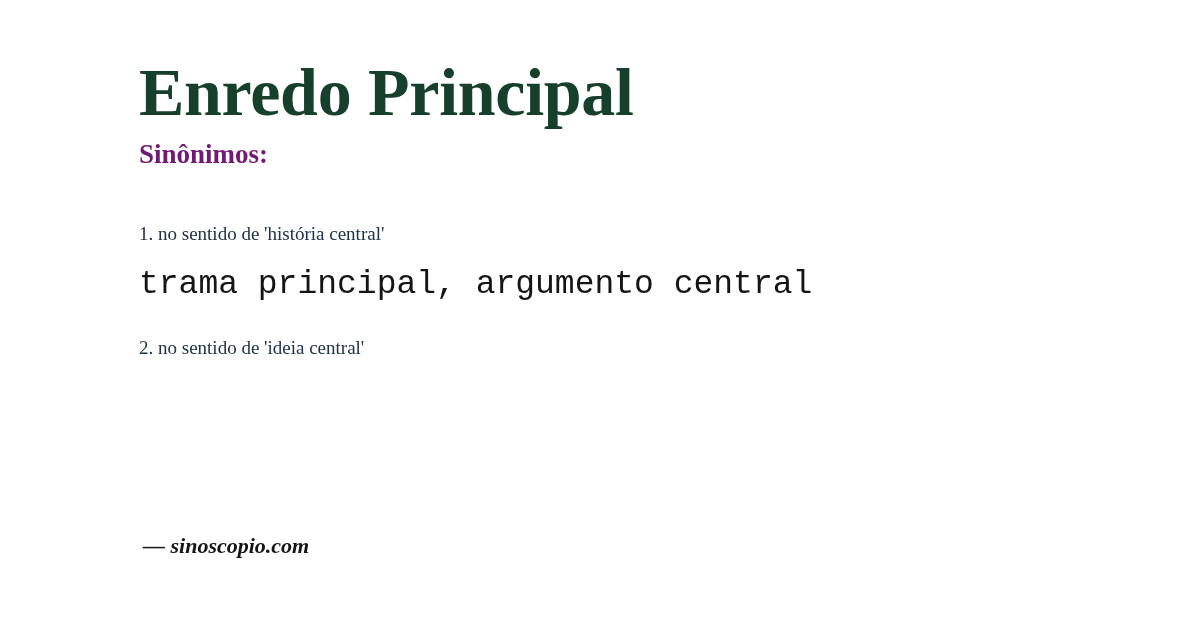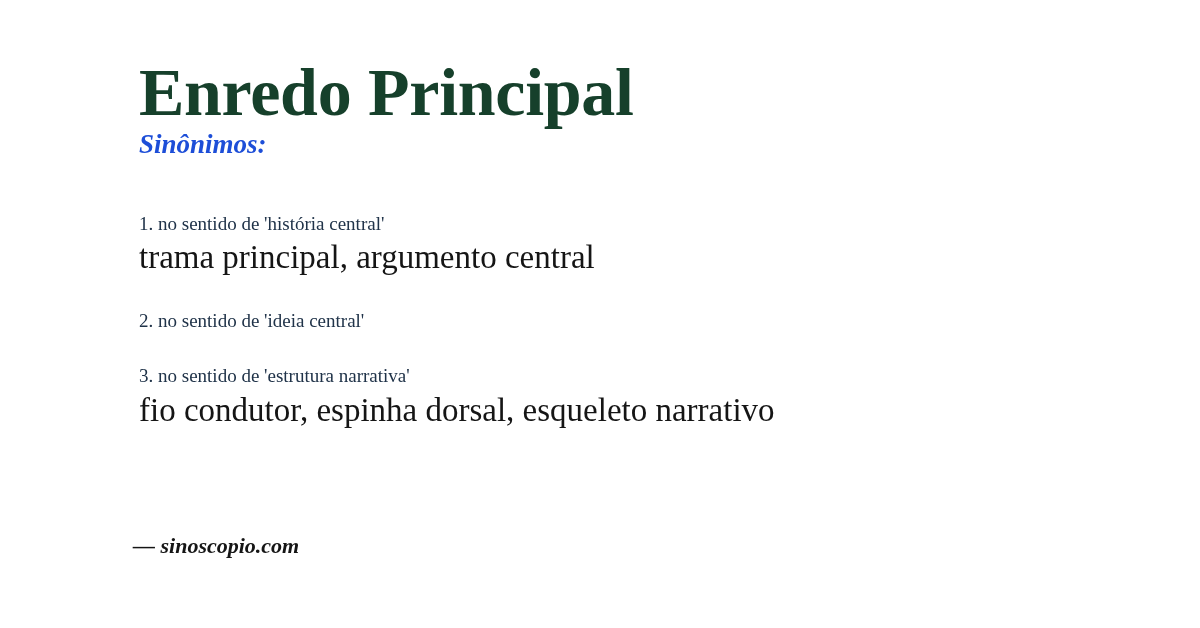"Sinônimos:" .subtitle { color: #1d4ed8 -> #701a75; font-style: italic -> none; margin: 4px 0 0 0 -> 14px 0 0 0 }
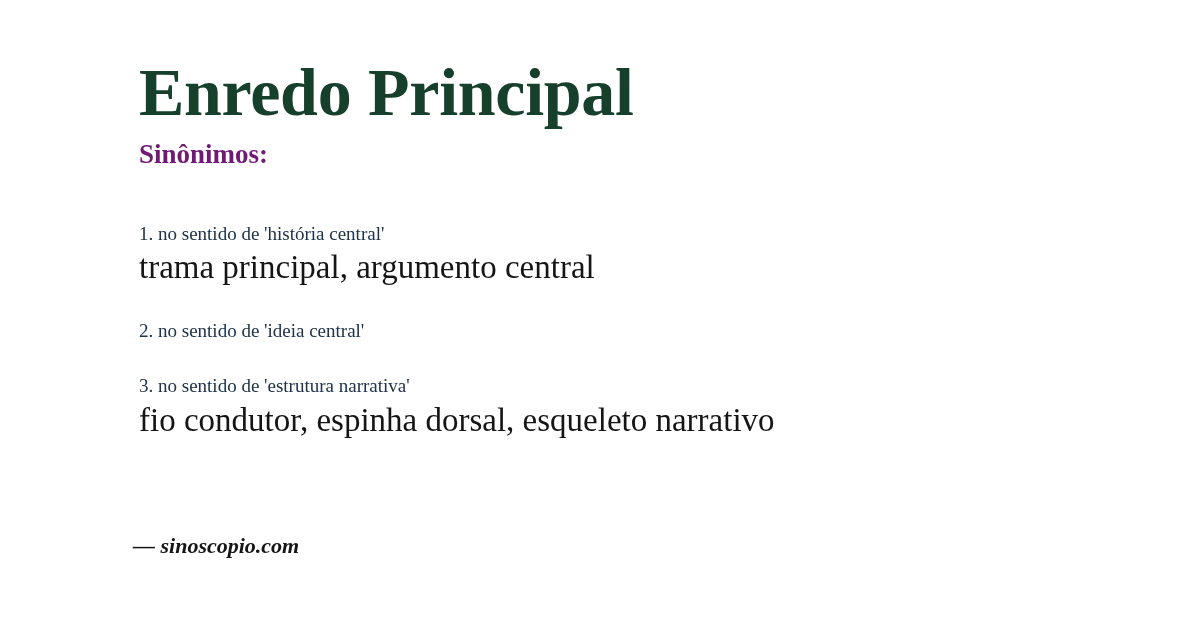"trama principal, argumento central" .sense-synonyms { font-family: Liberation Serif, serif -> Liberation Mono, monospace; margin-top: 3px -> 20px }
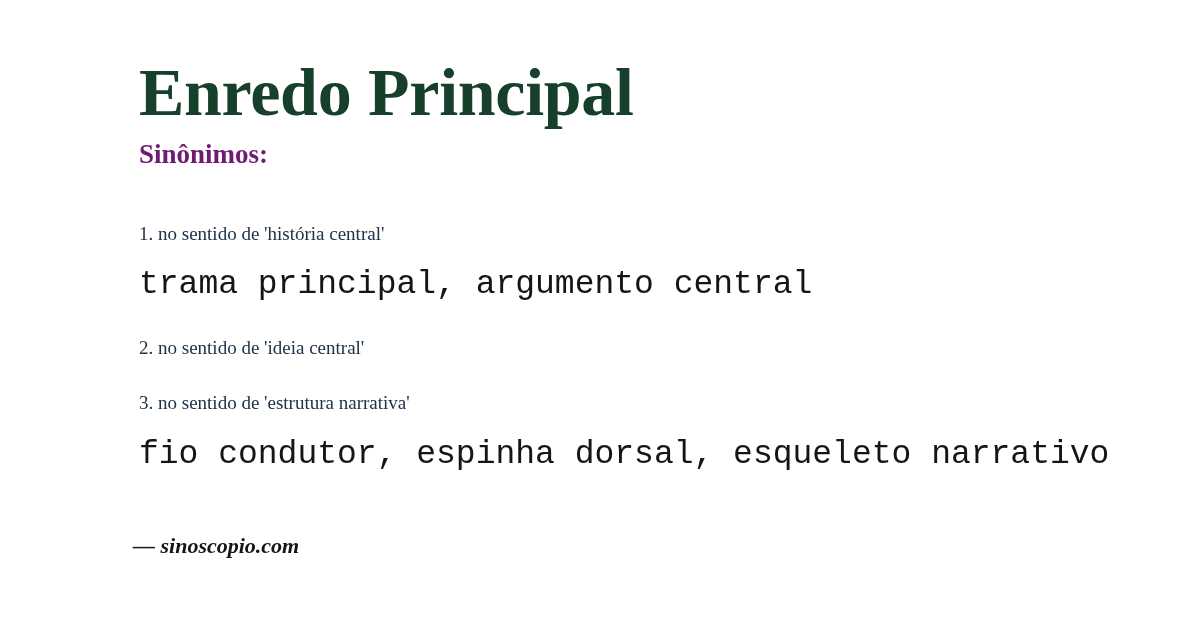"3. no sentido de 'estrutura" div.sense { html: <div> <div>3. no sentido de 'estrutura narrativa'</div> <div>fio condutor, espinha dorsal, esqueleto narrativo</div> </div> -> none }
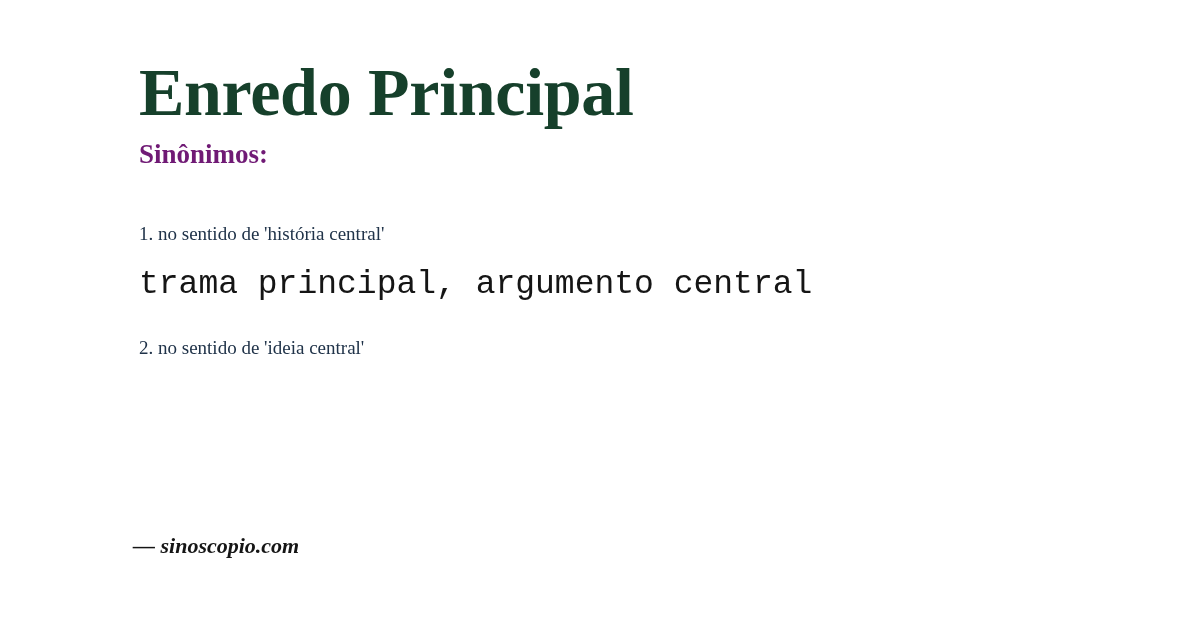"— sinoscopio.com" .footer { left: 133px -> 143px }
